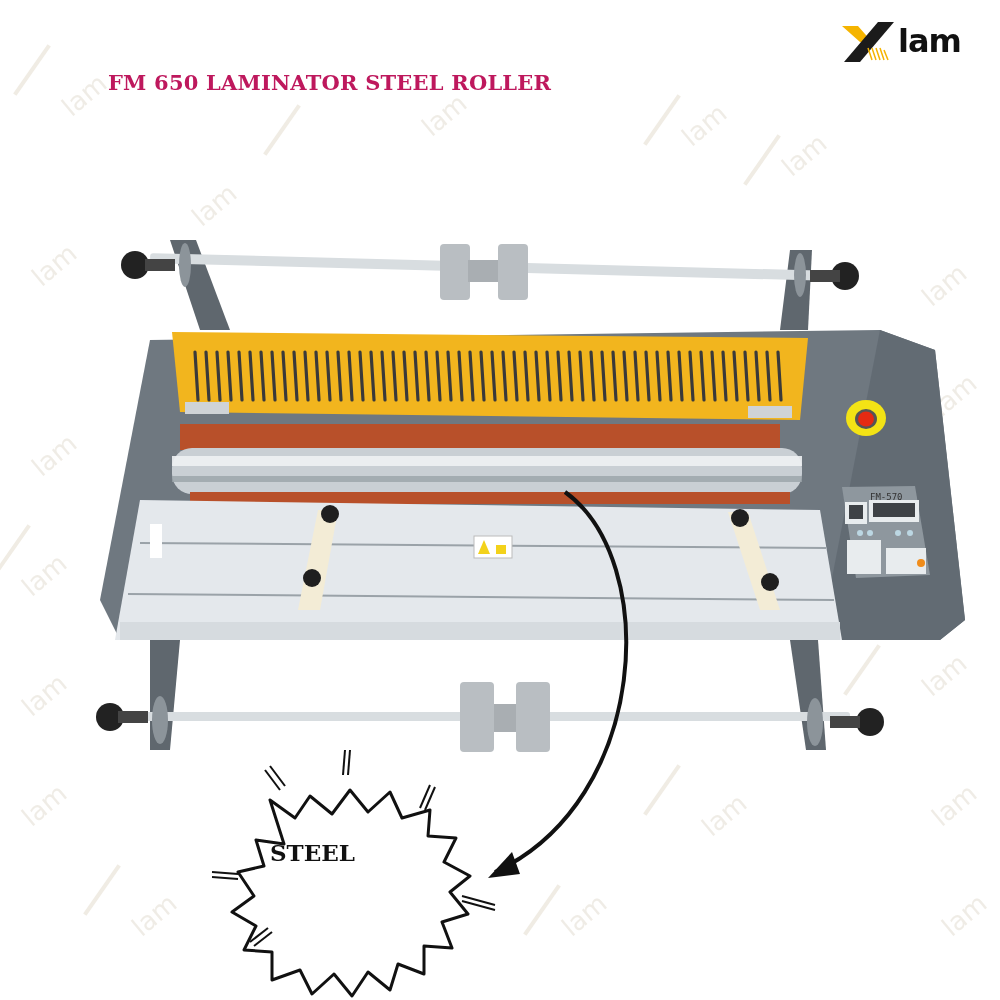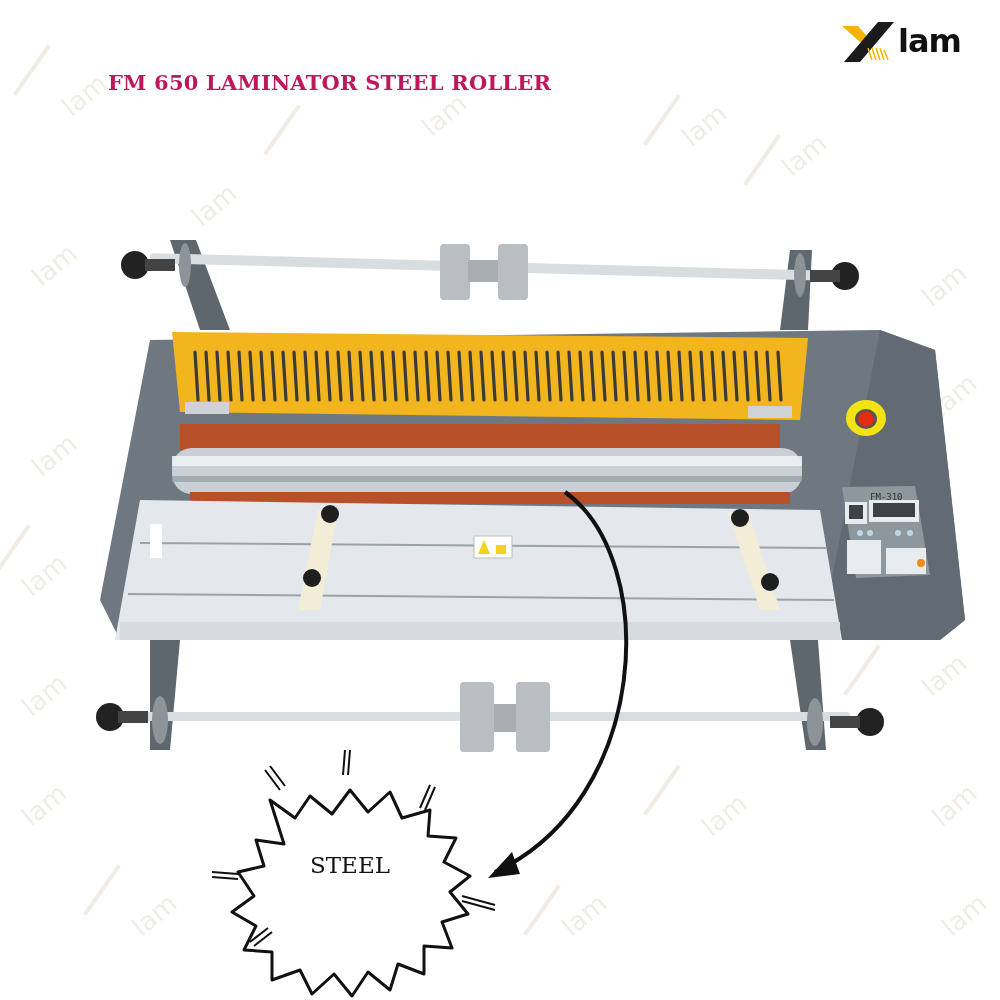"FM-310" div.panel-title { text: FM-310 -> FM-570 }
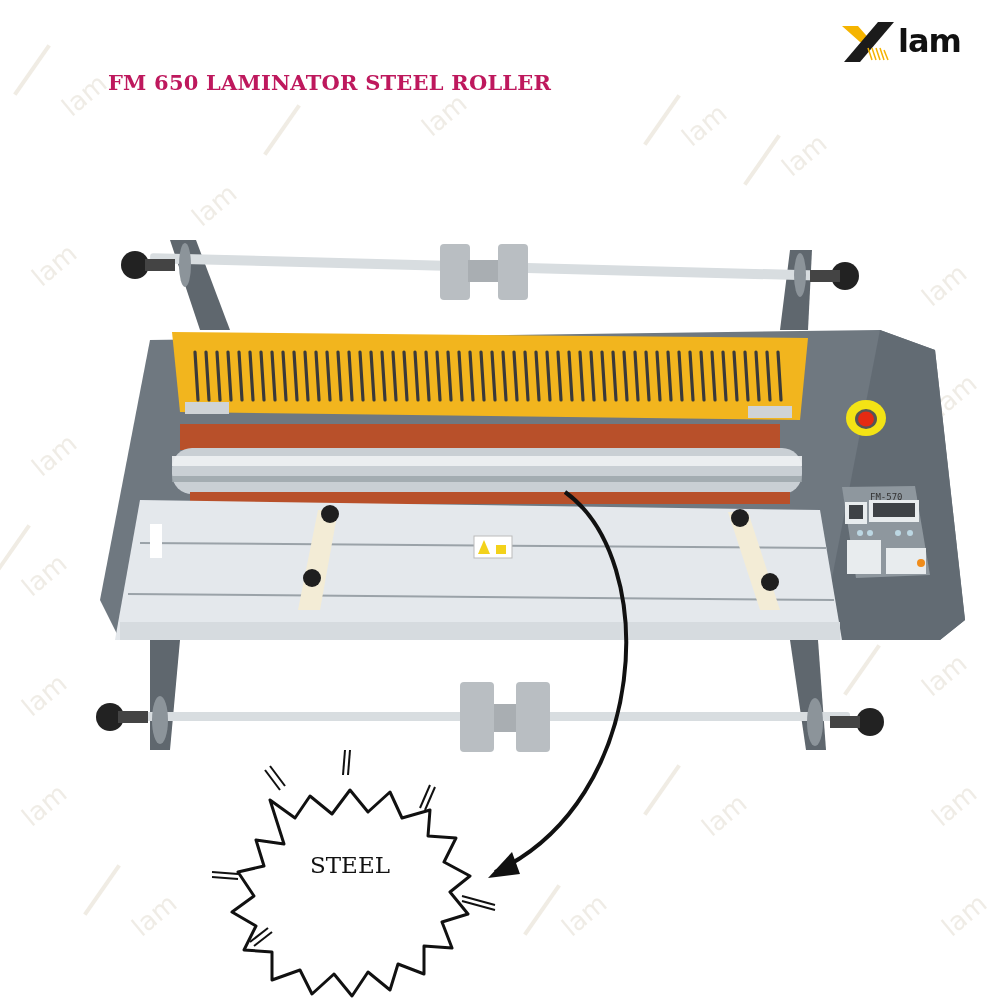"STEEL" .burst-text { font-weight: normal -> bold; margin-top: 12px -> none; text-align: center -> left }
